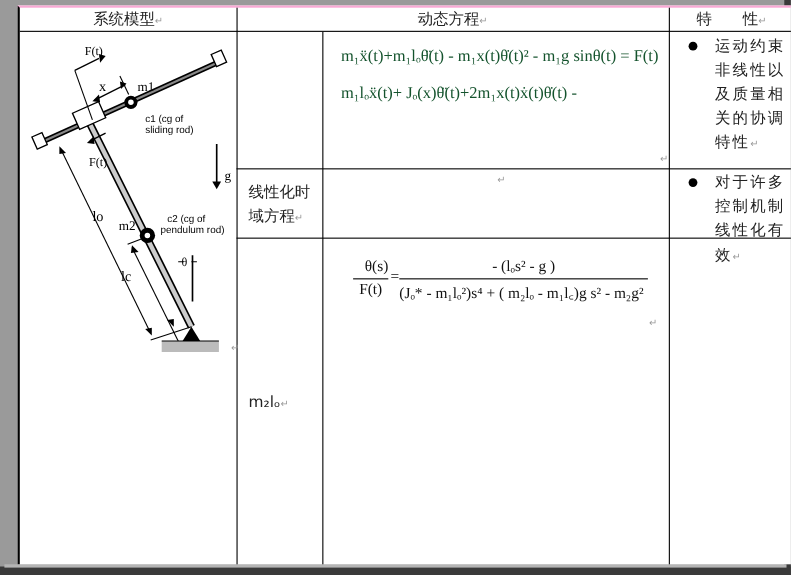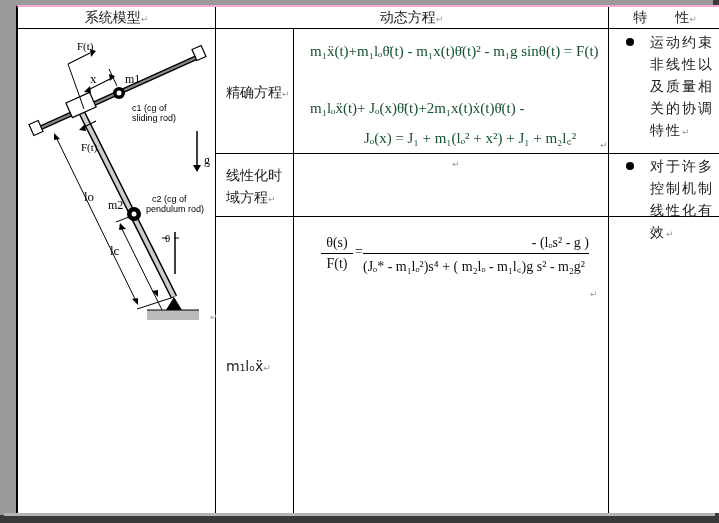"精确方程↵" div.cell-text { html: <div><span>精确方程</span><span>↵</span></div> -> none }
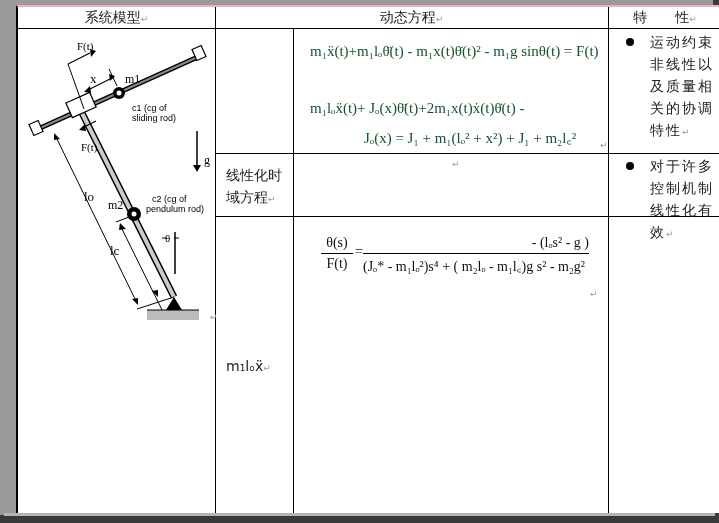"m₁lₒẍ(t)+ Jₒ(x)θ̈(t)+2m₁x(t)ẋ(t)θ̇(t) -" div.eq { margin-top: 23px -> none }
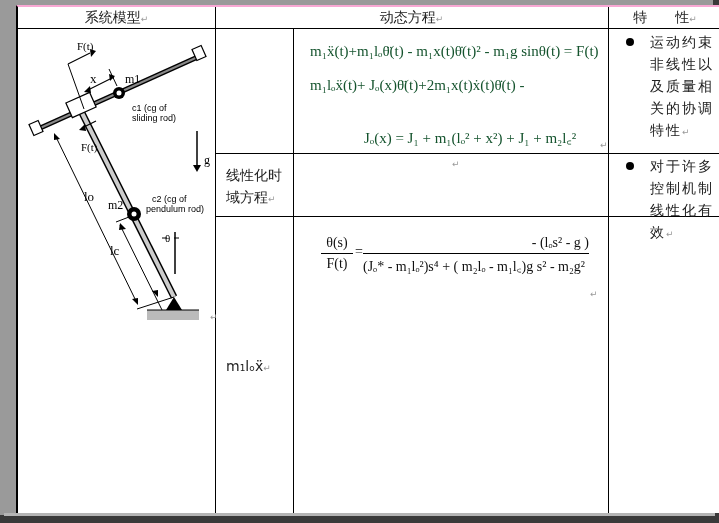"Jₒ(x) = J₁ + m₁(lₒ²" div.eq { html: <div>Jₒ(x) = J₁ + m₁(lₒ² + x²) + J₁ + m₂l꜀²</div> -> none }
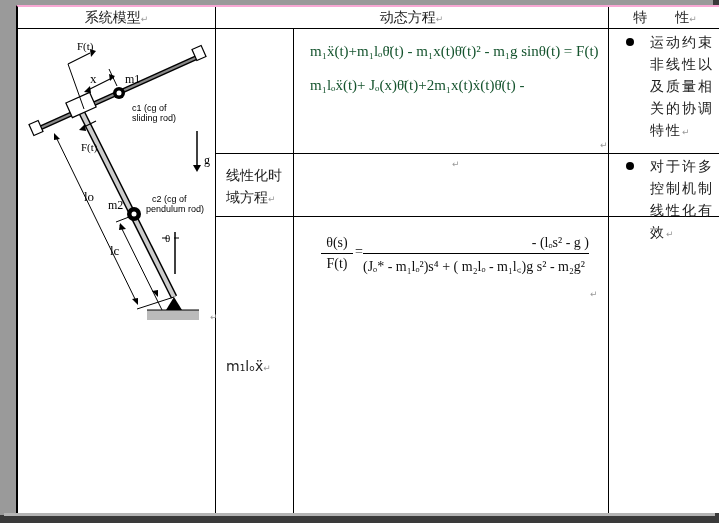"θ(s)" div { text-align: center -> right }
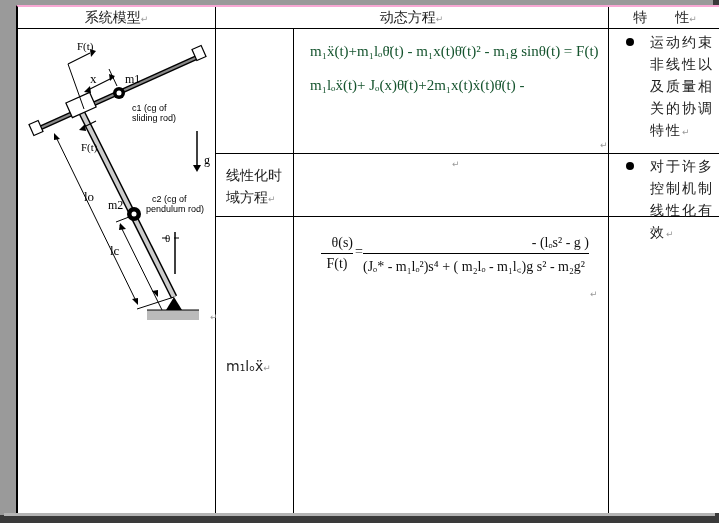"- (lₒs² - g )" div { text-align: right -> center }
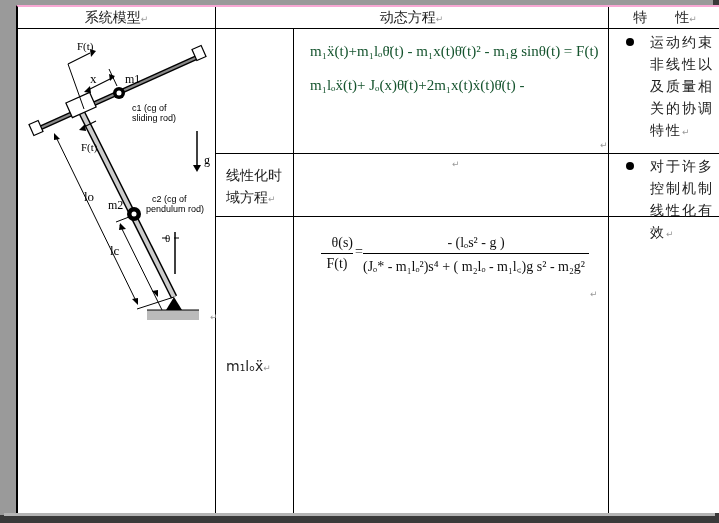"m₁lₒẍ" span { text: m₁lₒẍ -> m₂lₒ }
